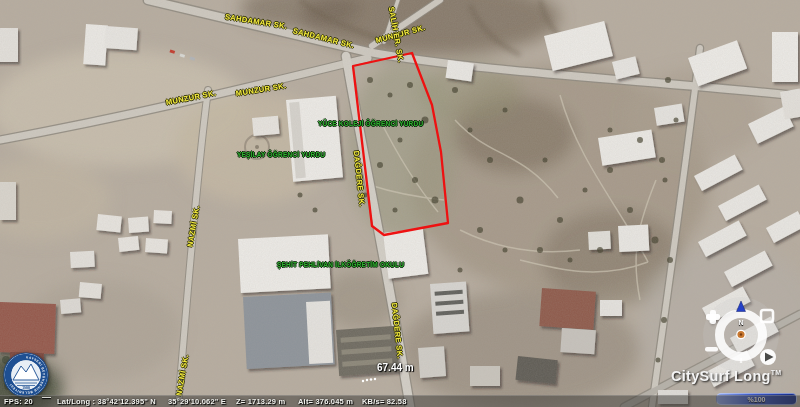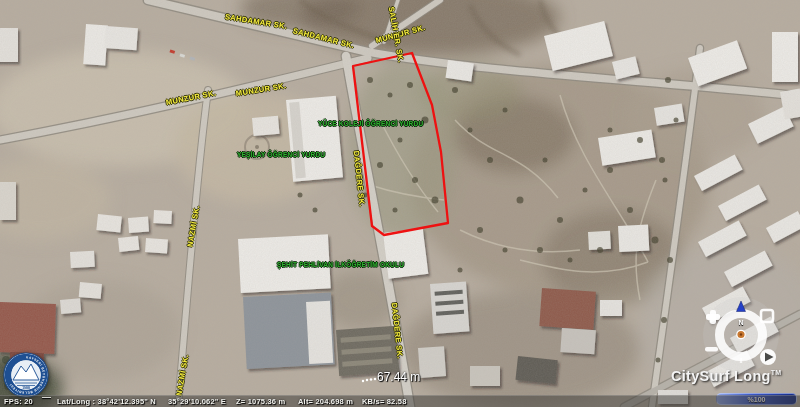"67.44 m" .lbl-measure { font-size: 12px -> 10px; font-weight: normal -> bold; top: 371px -> 363px }
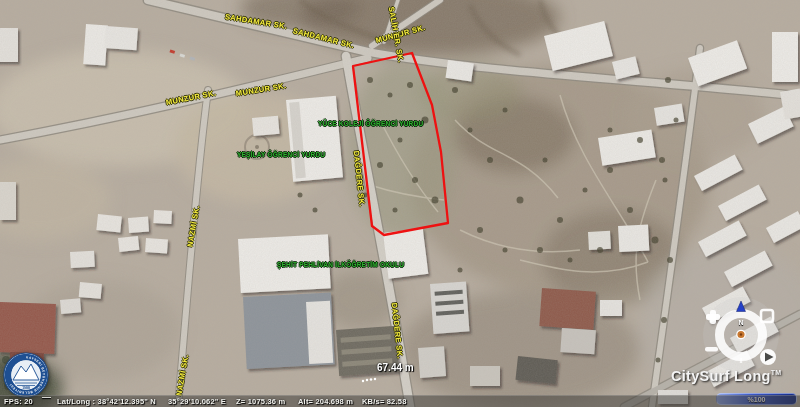"Z= 1075.36 m" span { text: 1075.36 -> 1713.29 }
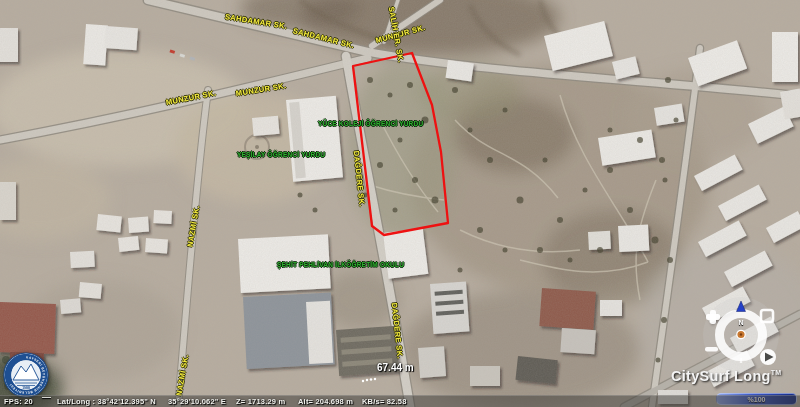"Alt= 204.698 m" span { text: 204.698 -> 376.045 }
